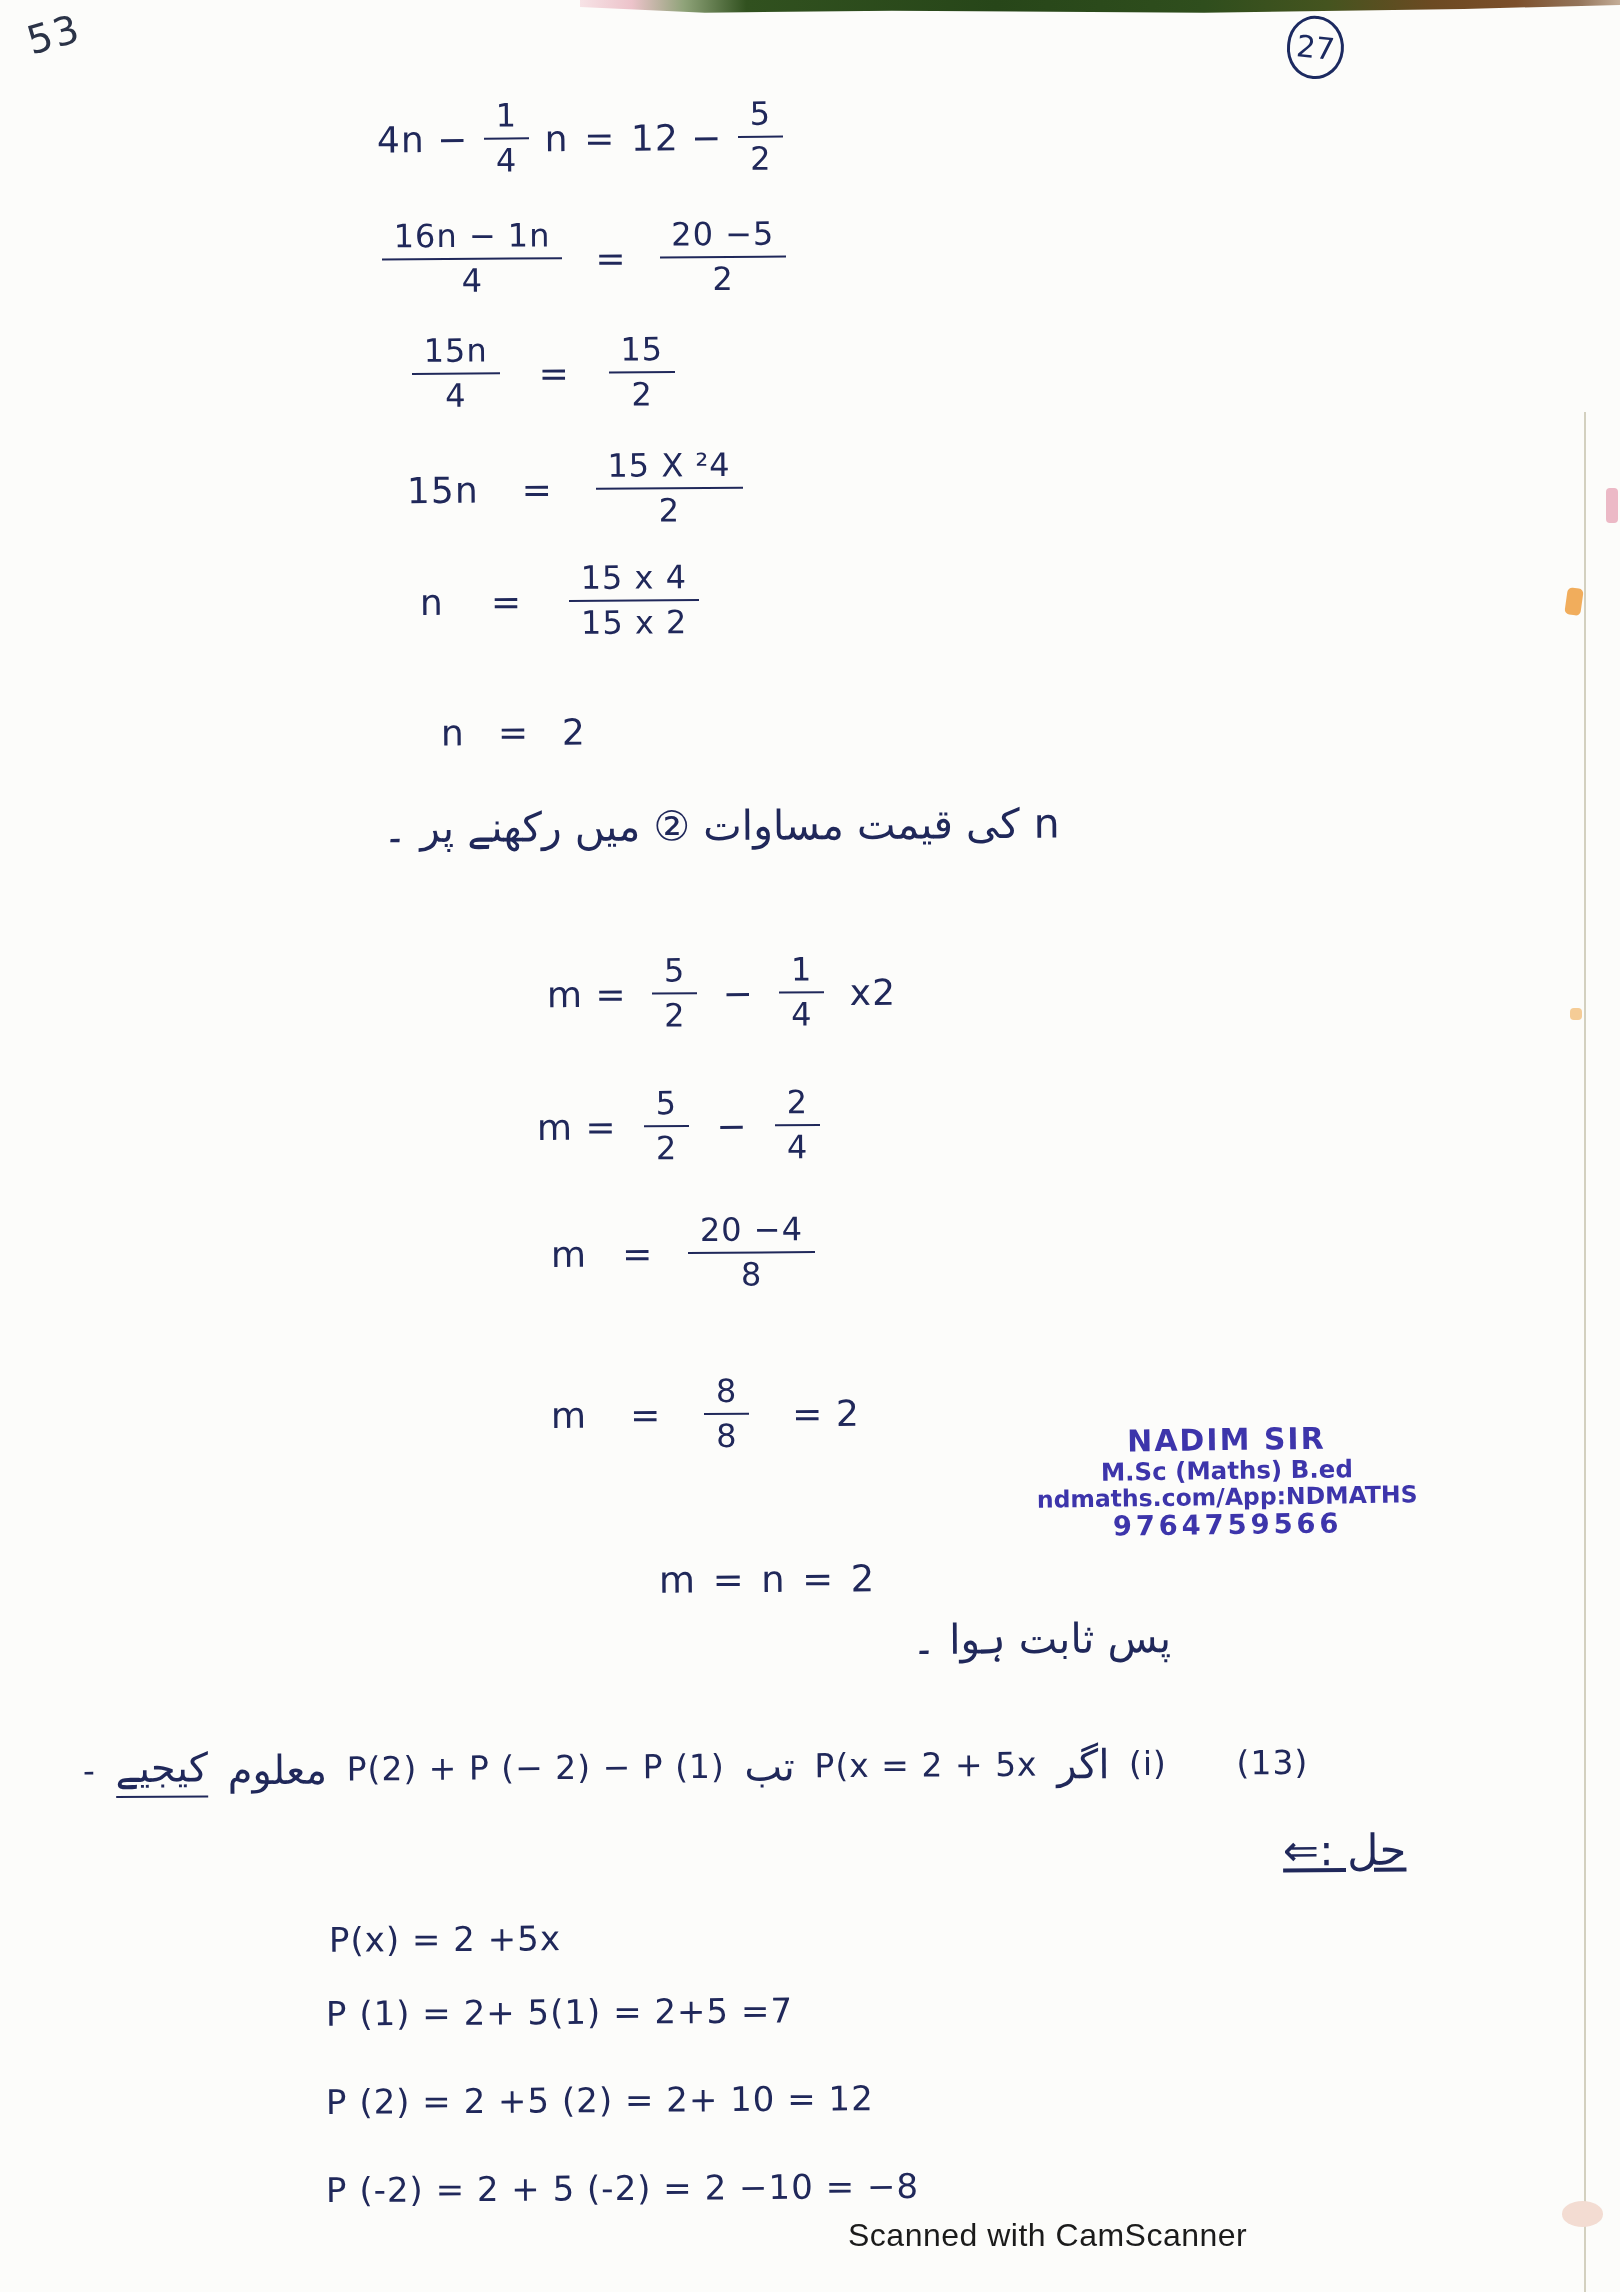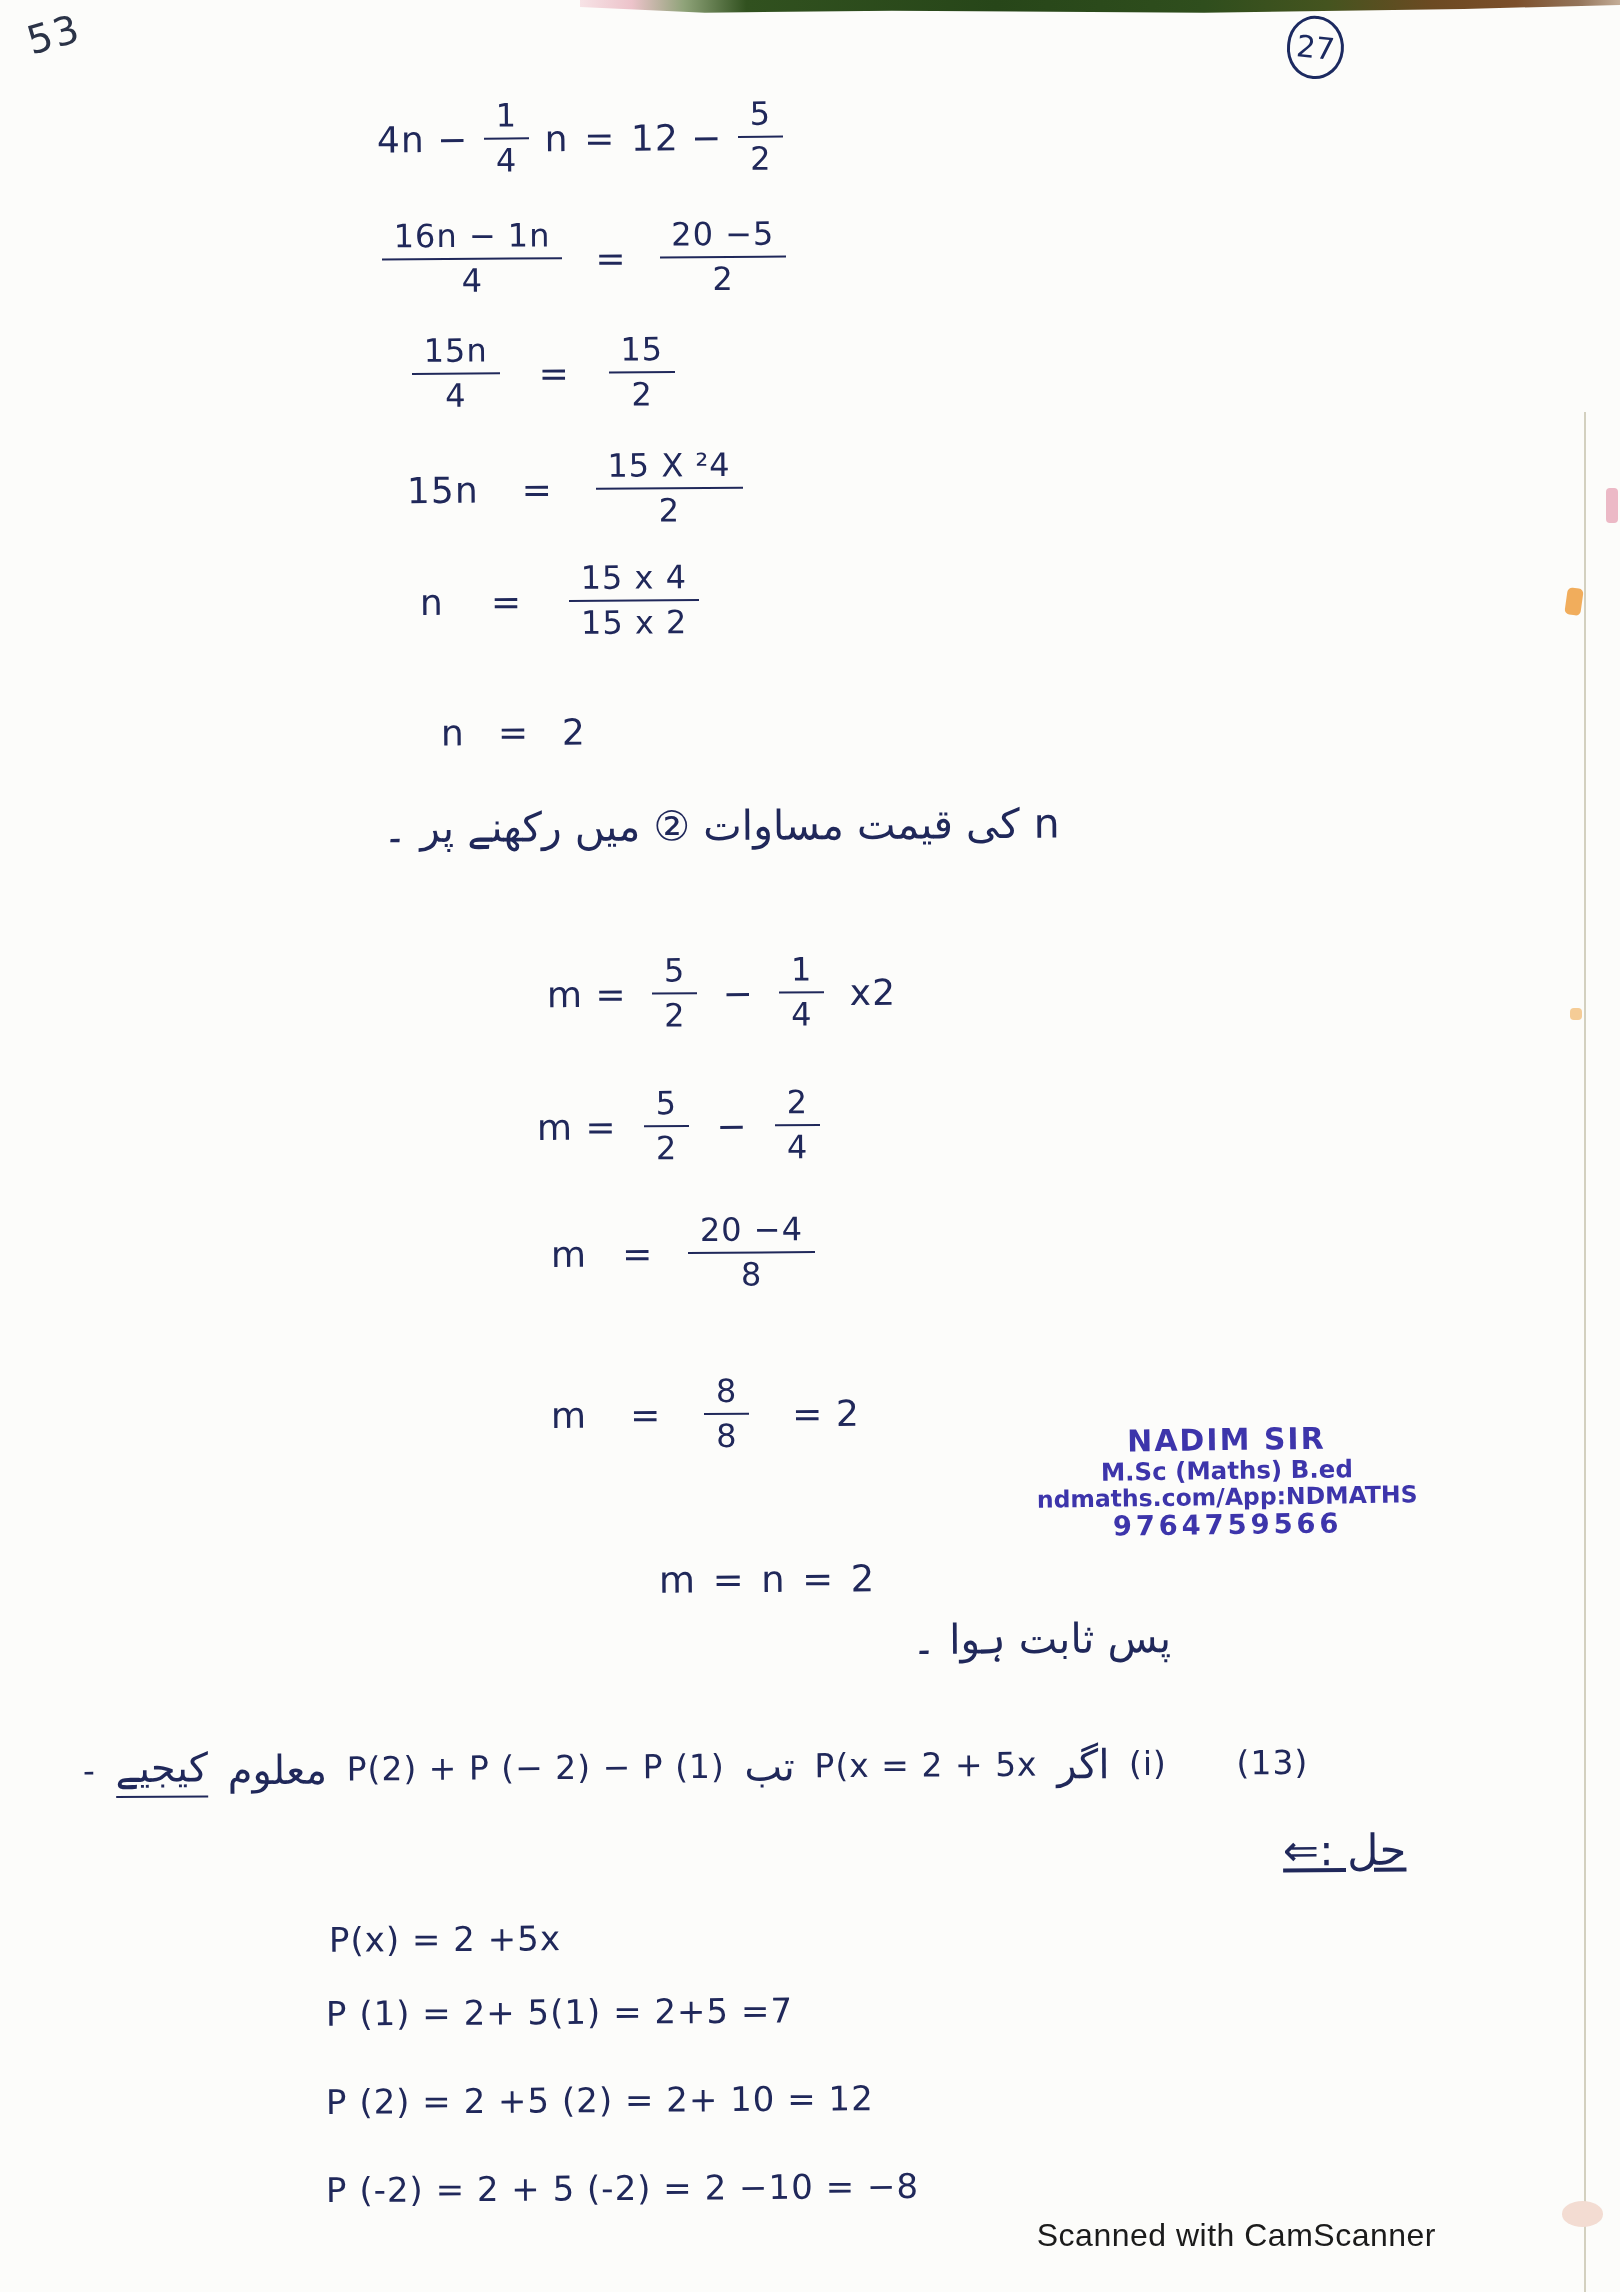"Scanned with CamScanner" .footer { text-align: right -> left }
